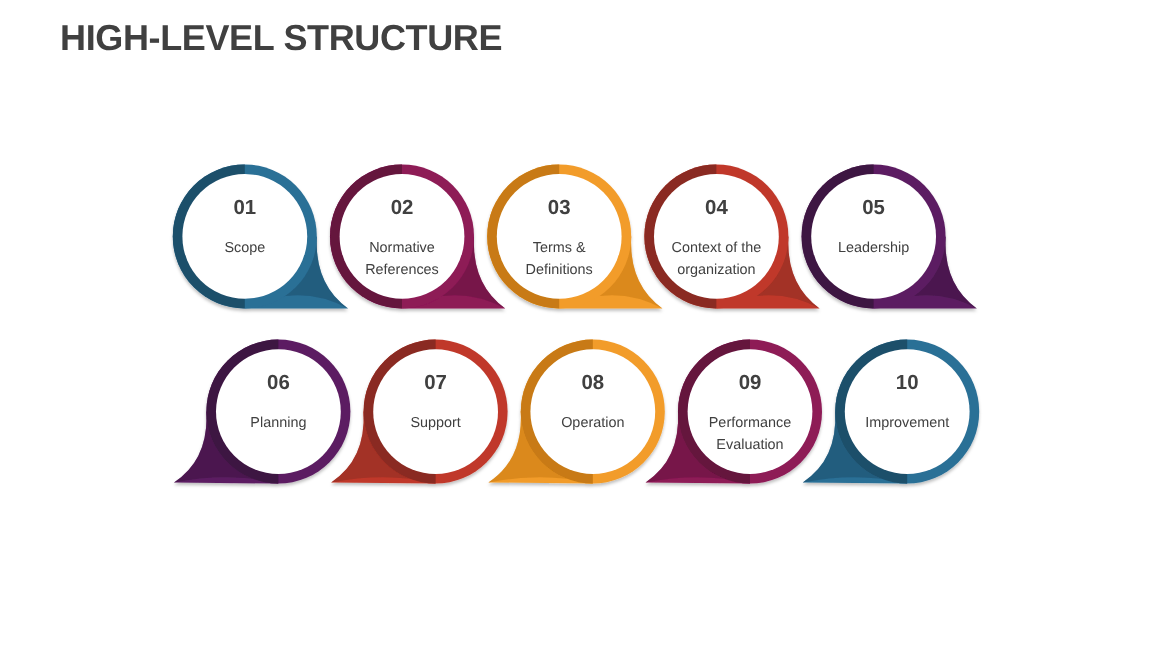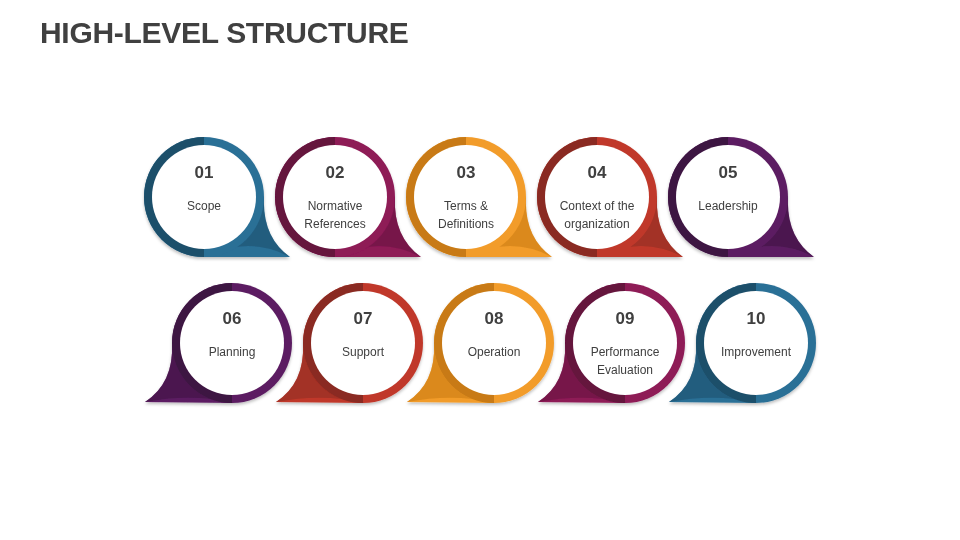"HIGH-LEVEL STRUCTURE" .title { left: 40px -> 50px }
